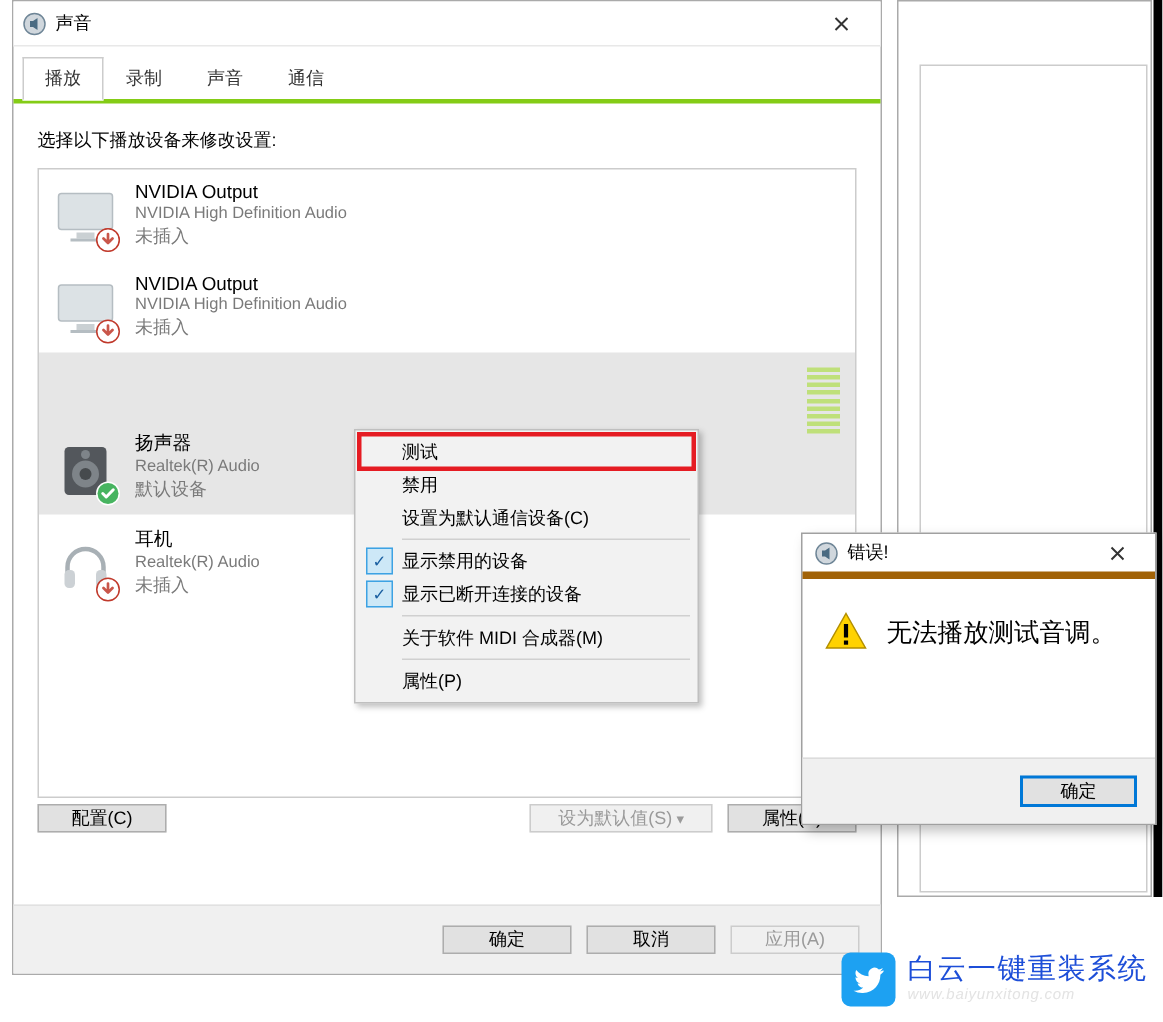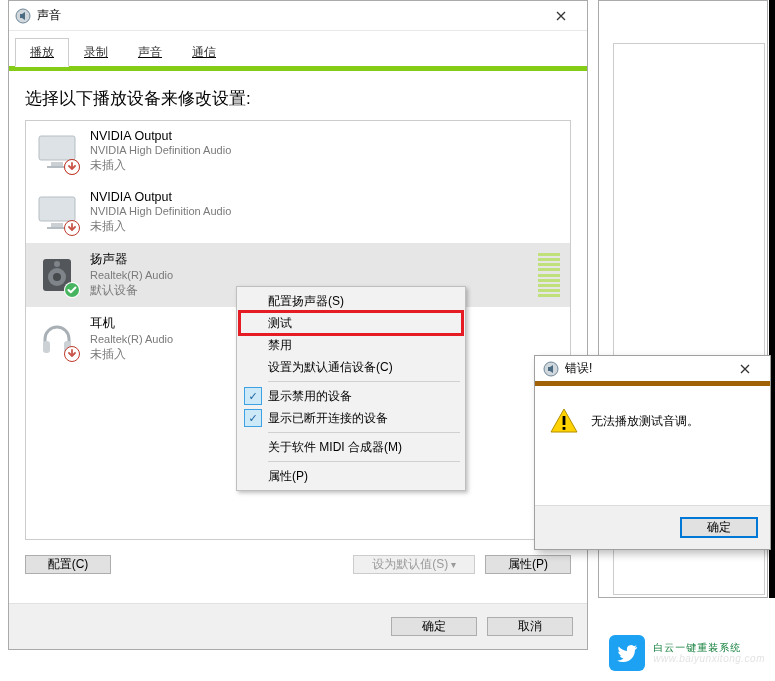"播放" .tabs { border-bottom: 5px solid #84cc16 -> 3px solid #84cc16; text-decoration: underline -> none }
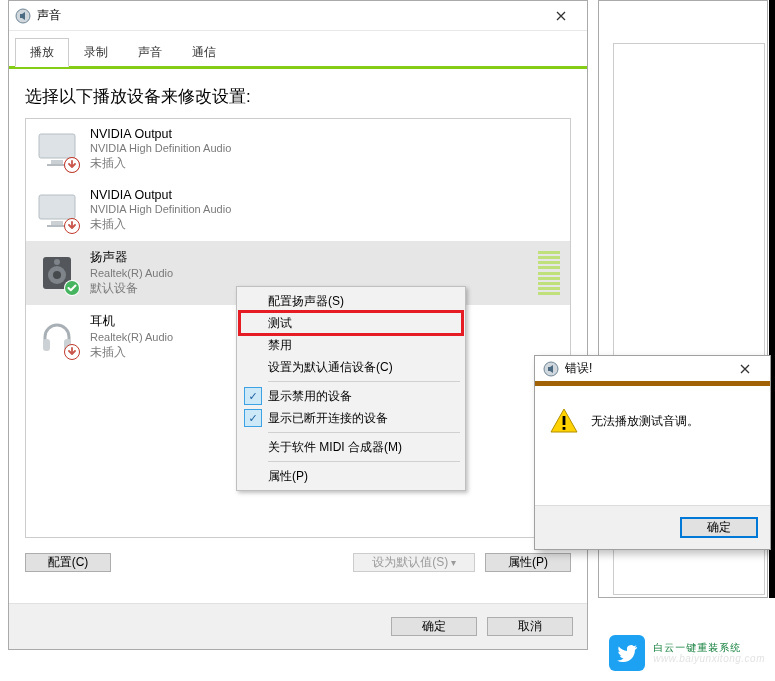"选择以下播放设备来修改设置:" .instruction { font-size: 17px -> 12px }
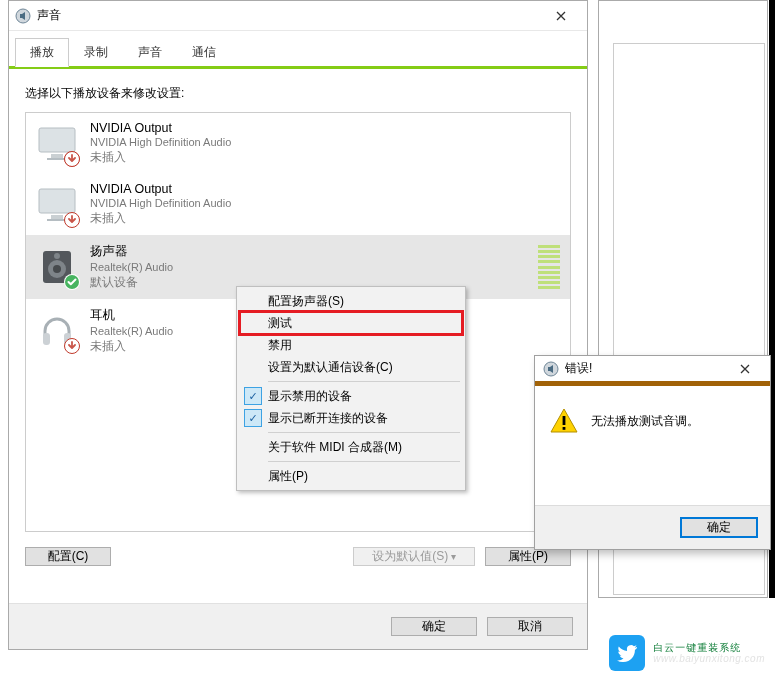"NVIDIA Output" .device-item { align-items: center -> flex-end }
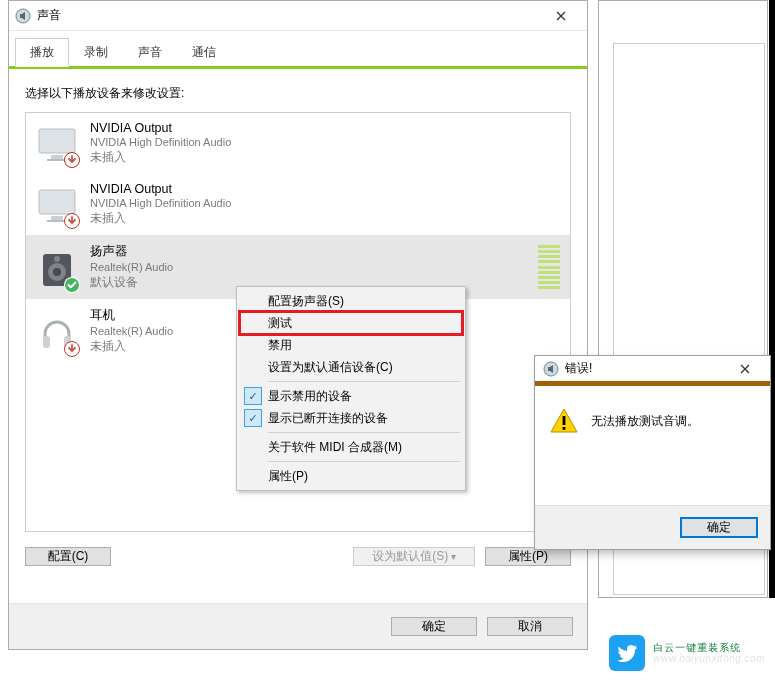"扬声器" .device-item.selected .dev-name { margin-top: none -> 44px }
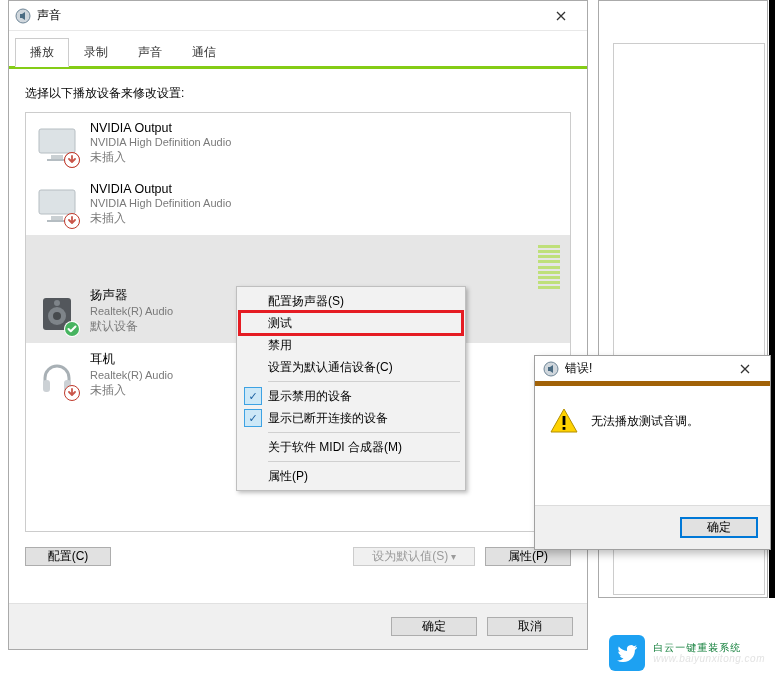"配置扬声器(S)" div.ctx-item { html: <div>配置扬声器(S)</div> -> none }
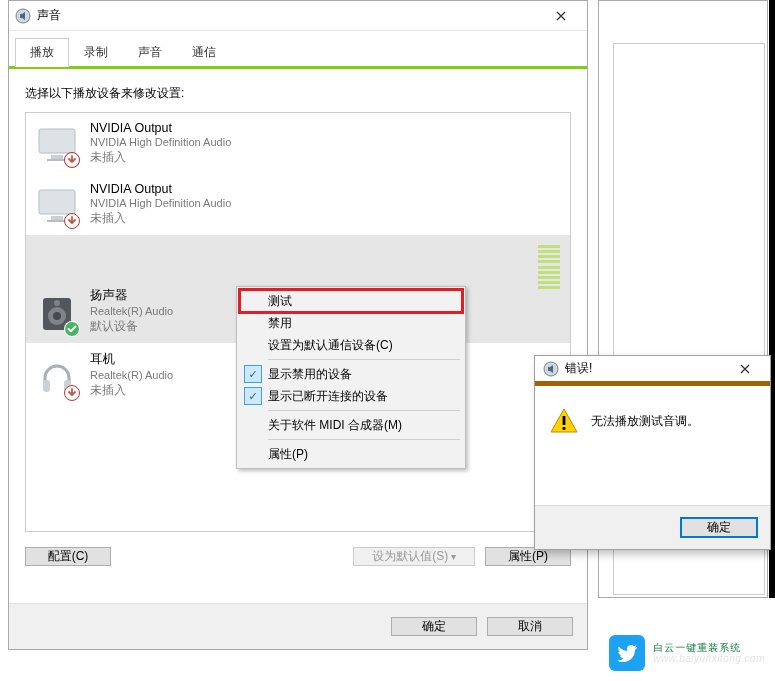"无法播放测试音调。" .err-text { font-size: 12px -> 17px }
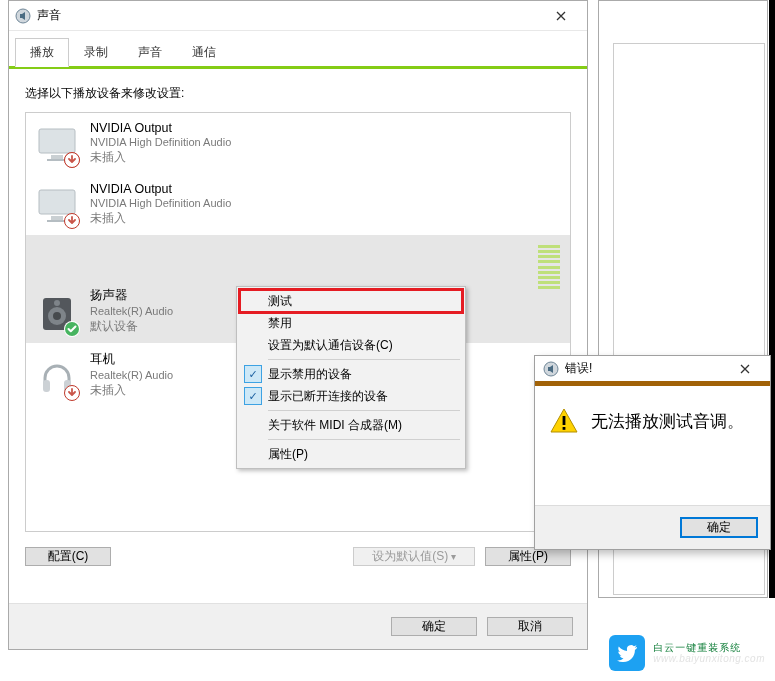"配置(C)" .bottom-row { margin-top: 15px -> 4px }
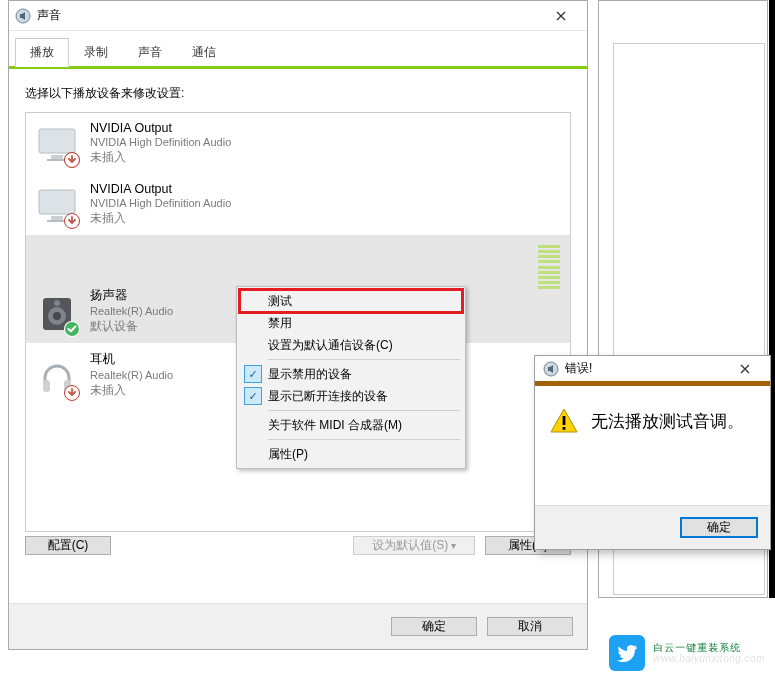"应用(A)" div.win-btn { html: none -> <div>应用(A)</div> }
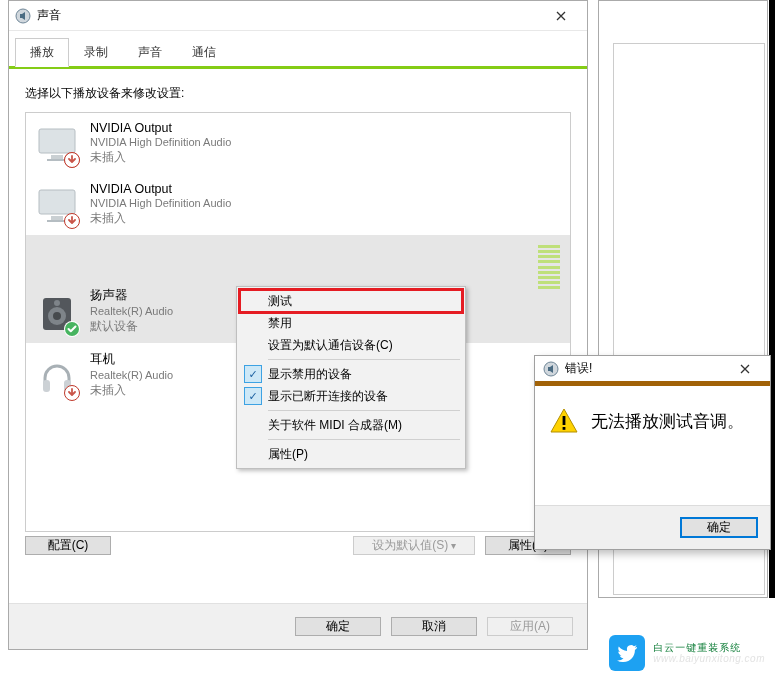"白云一键重装系统" .wm-line1 { color: #15803d -> #1d4ed8; font-size: 10px -> 19px }
